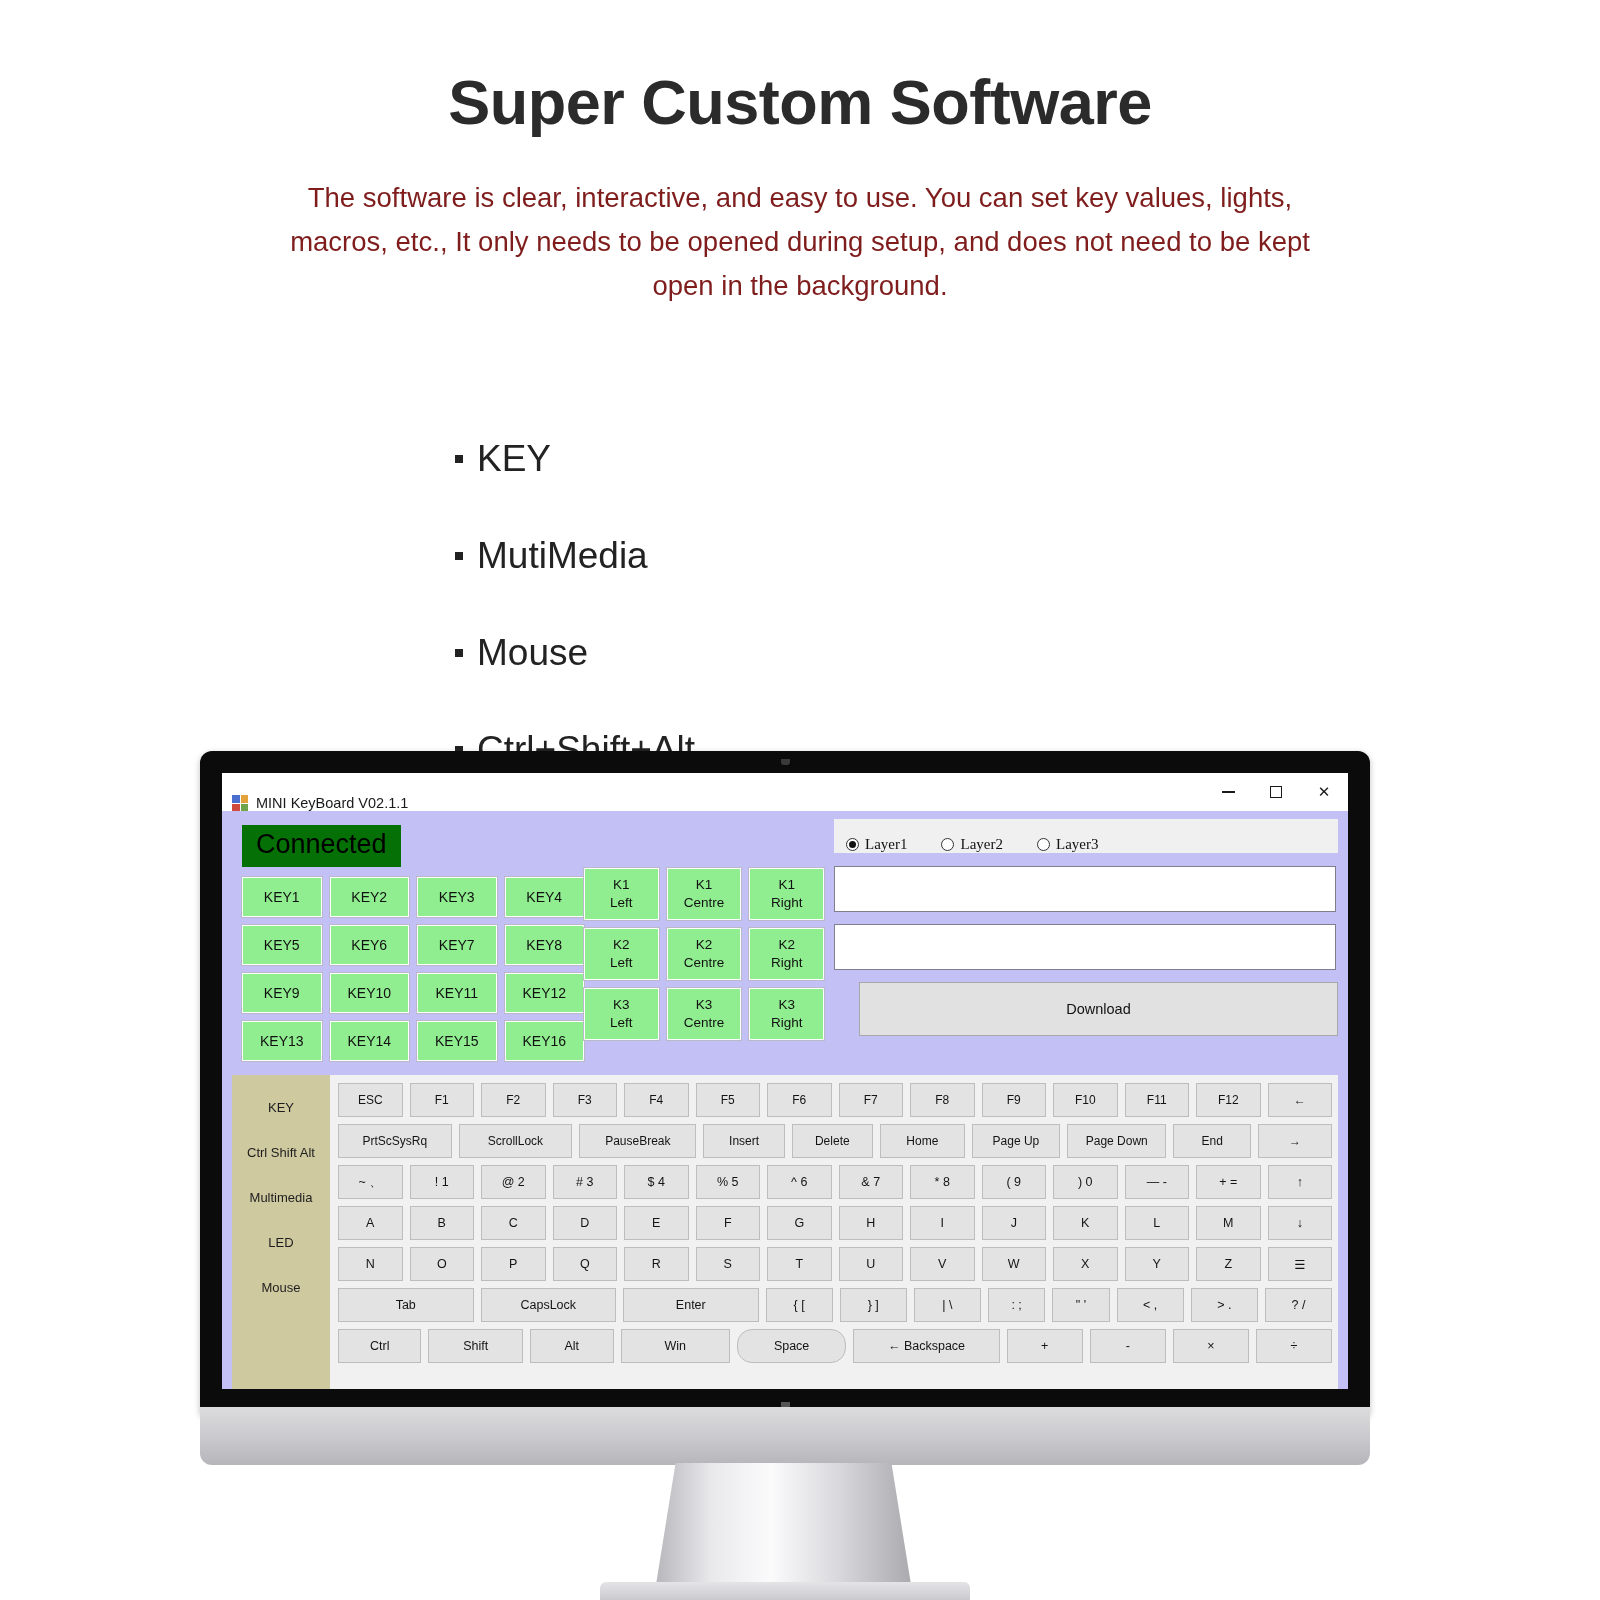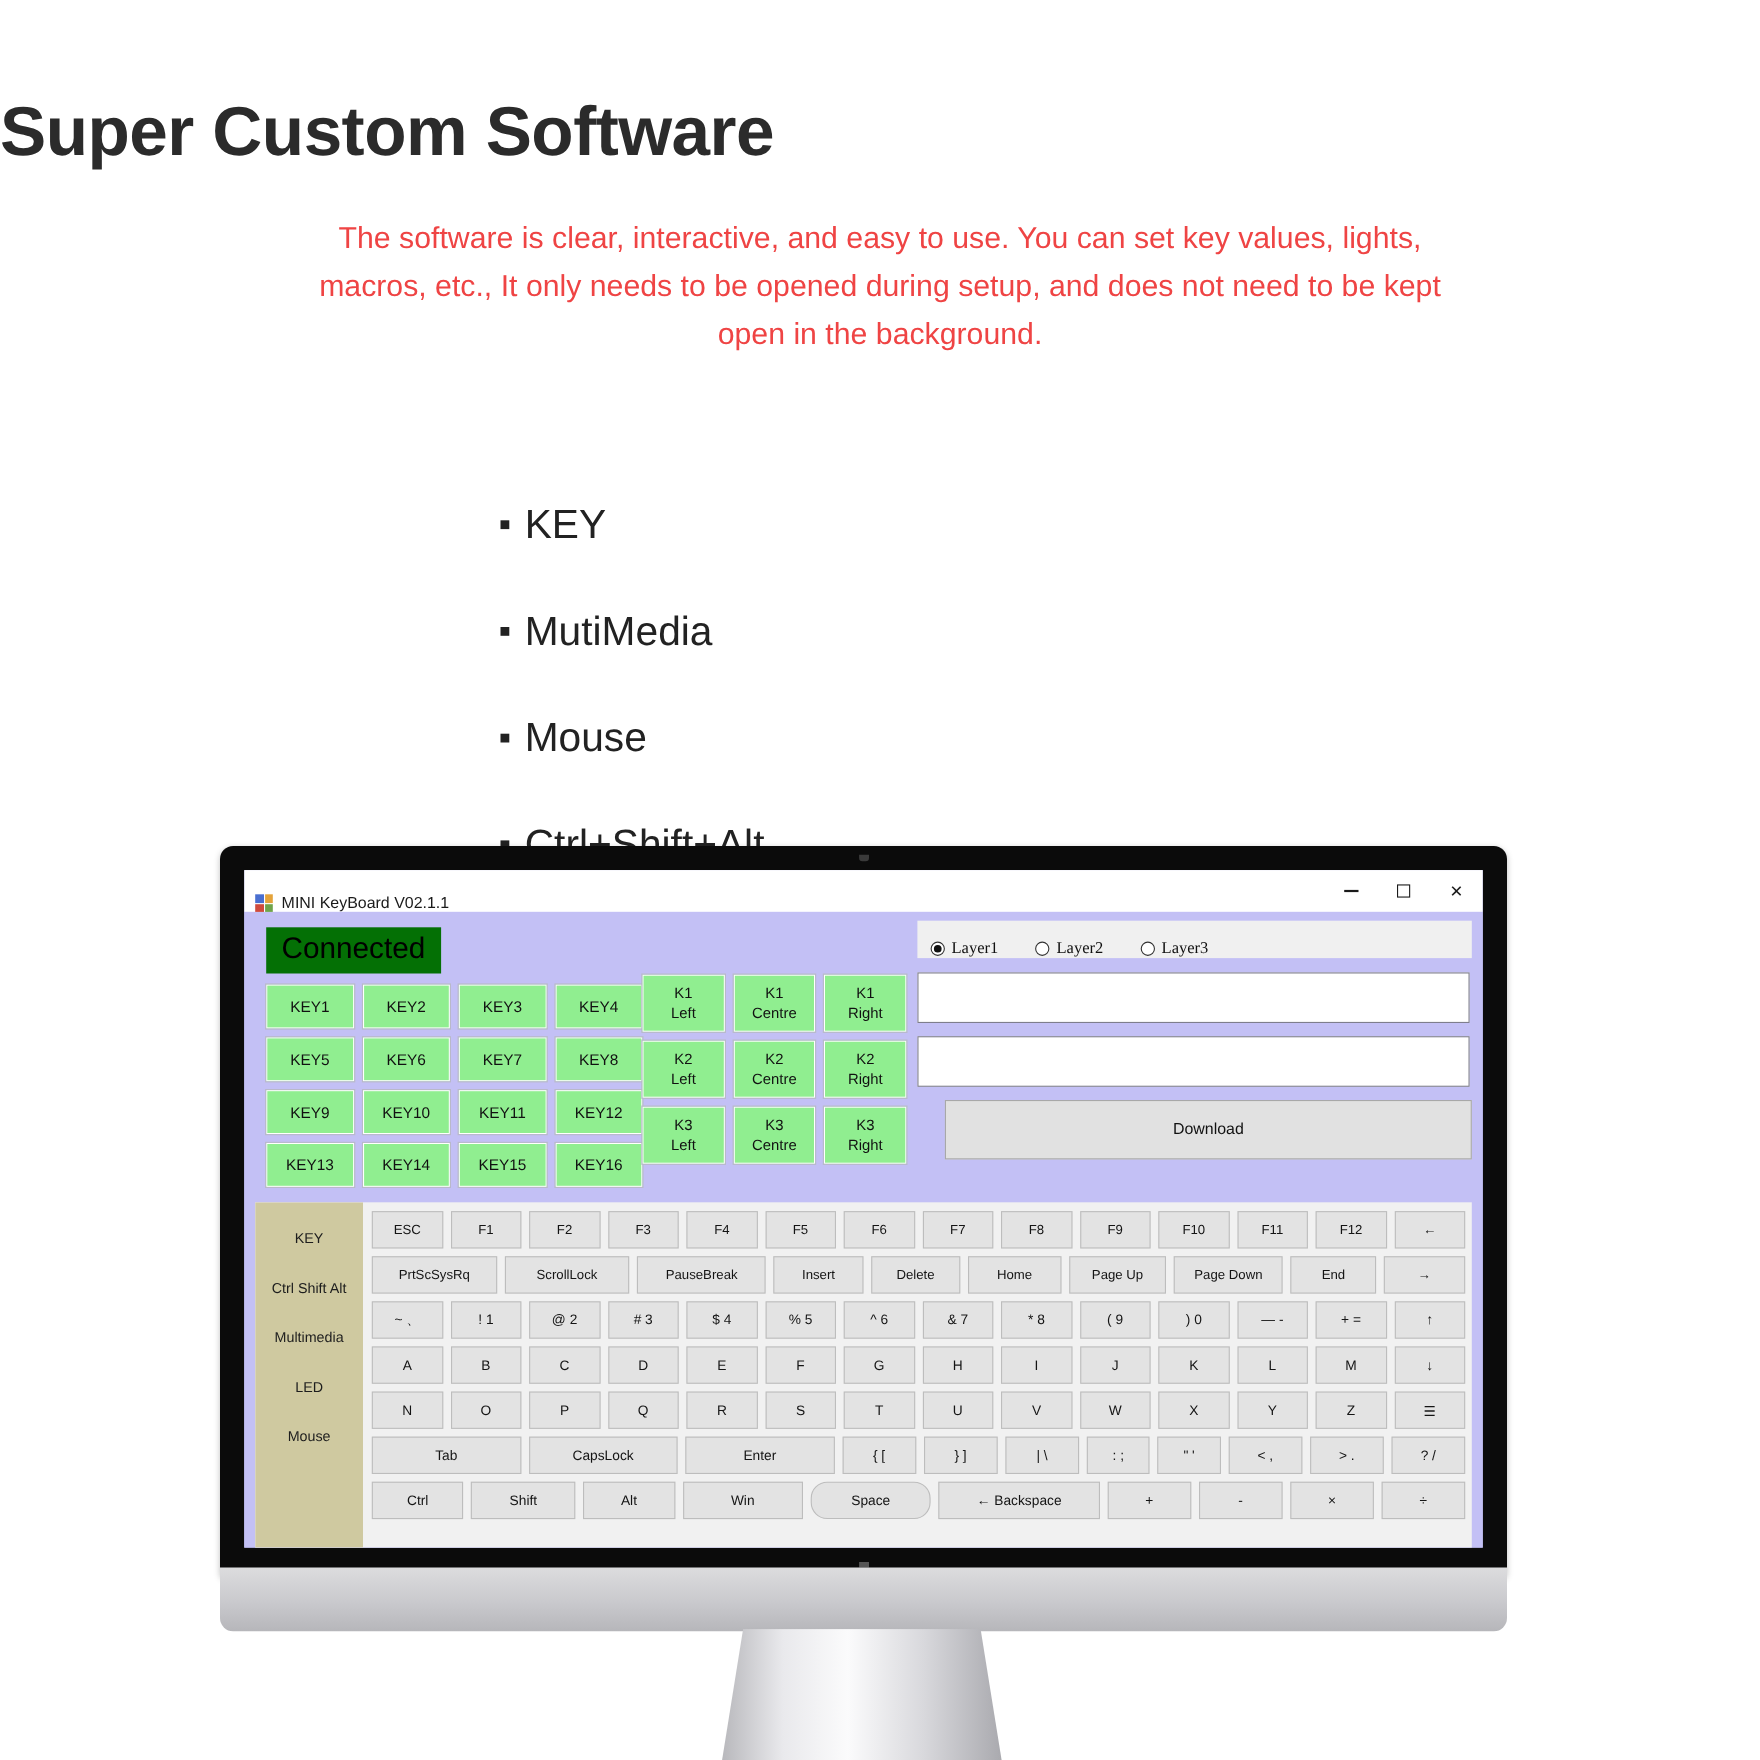"Super Custom Software" .hero-title { margin-top: 84px -> 66px; text-align: left -> center }
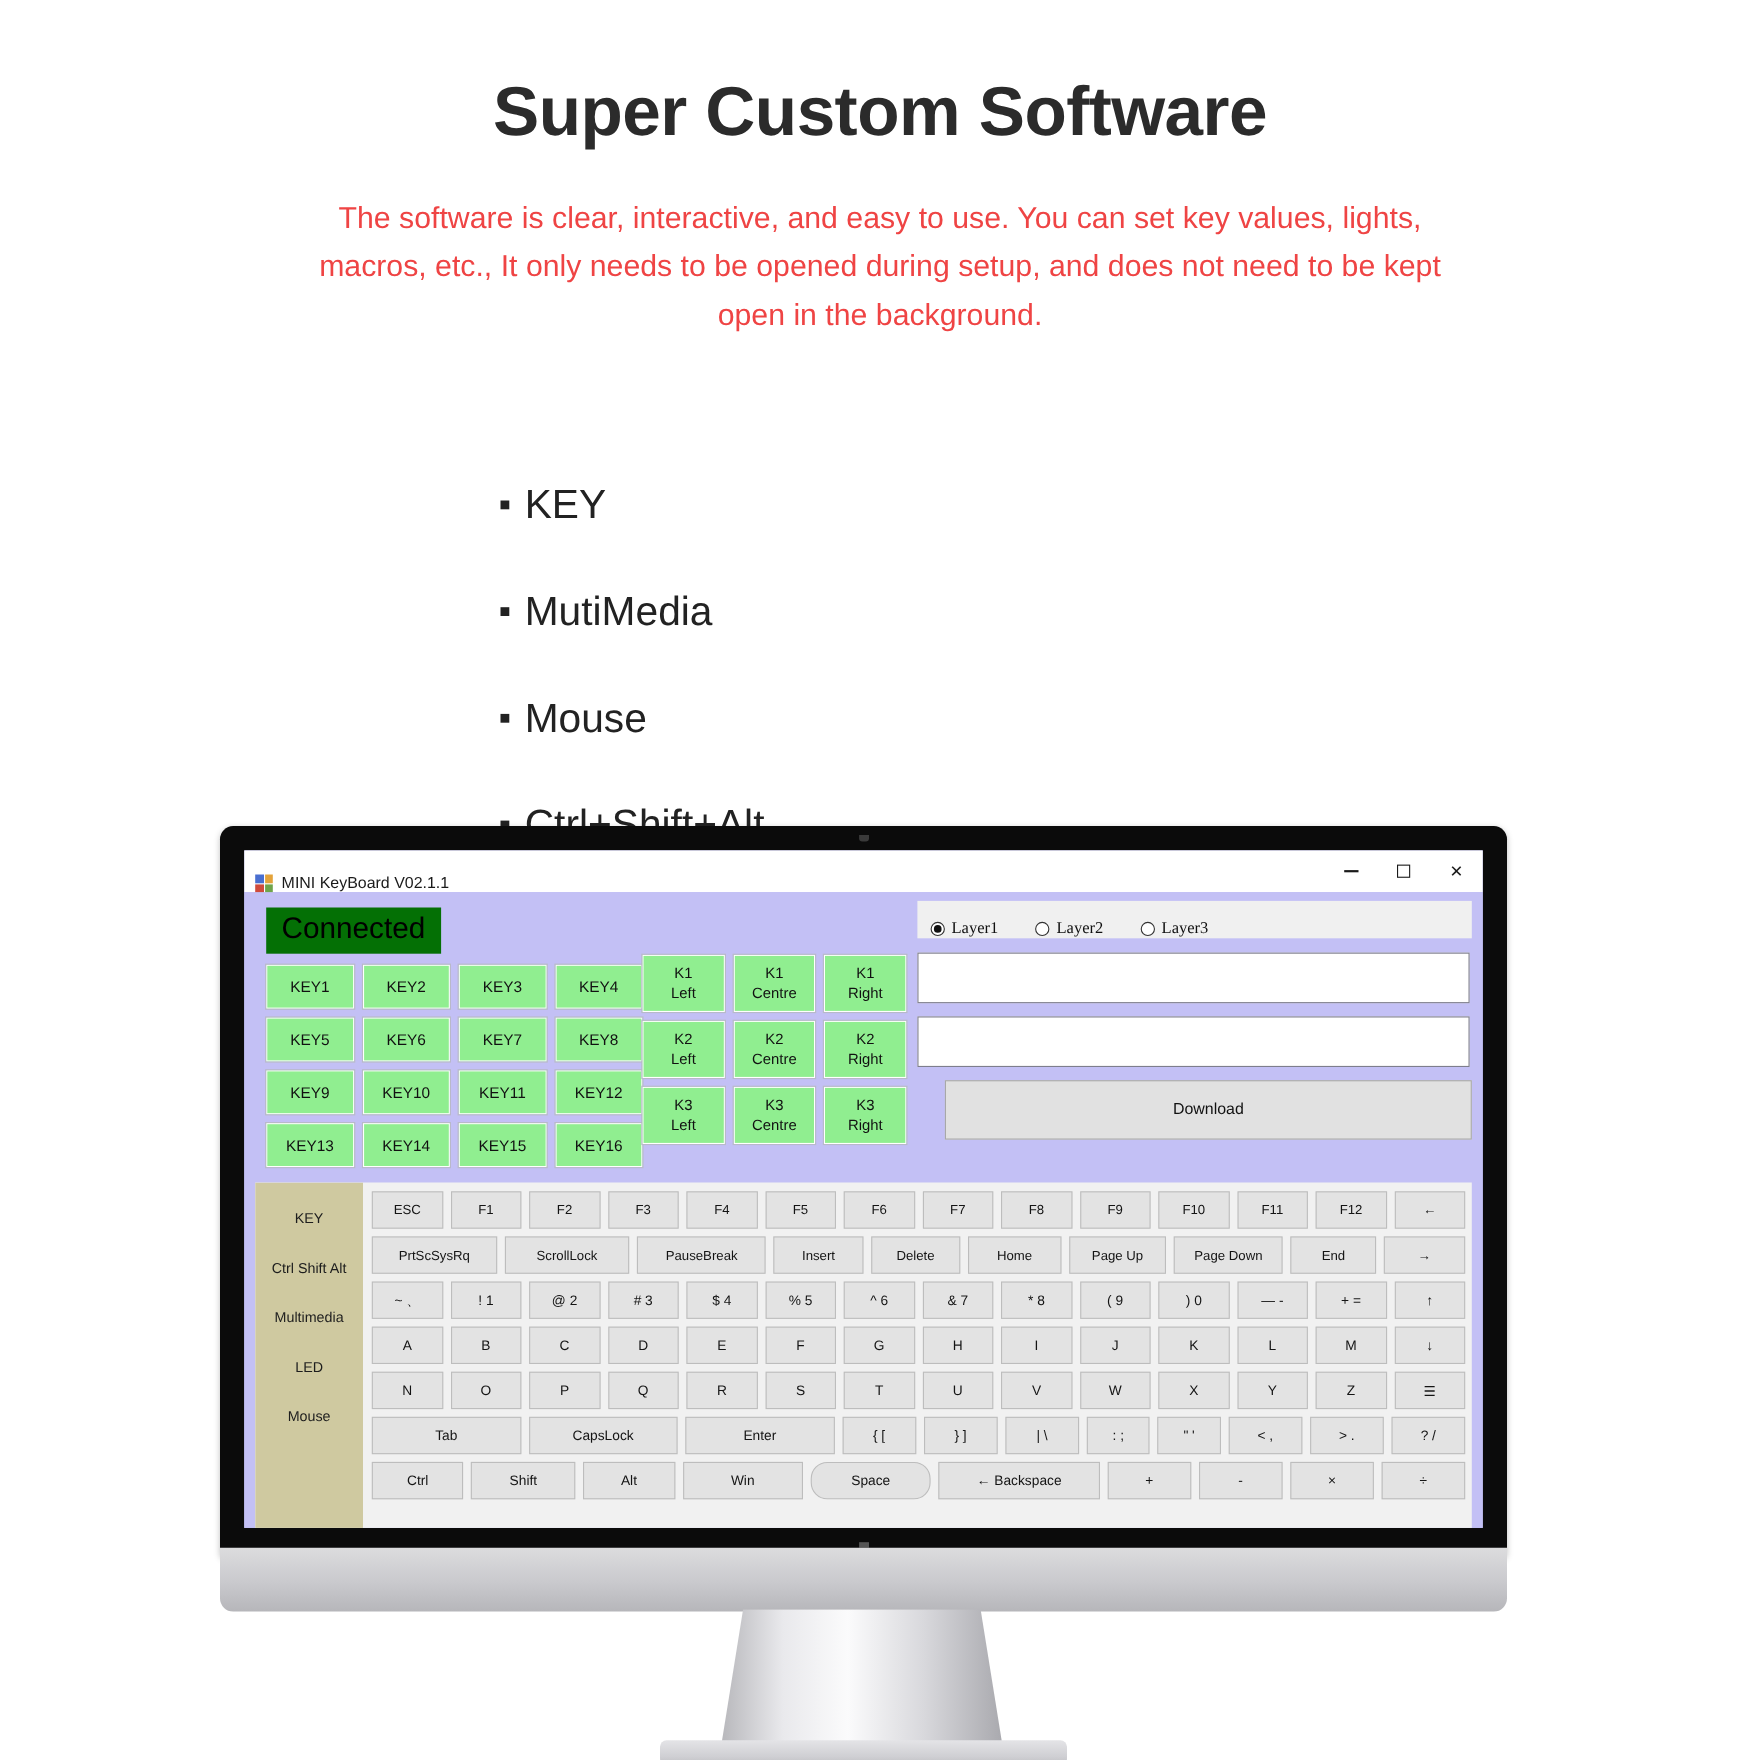"The software is clear, interactive," .hero-sub { color: #ef4444 -> #7f1d1d }
